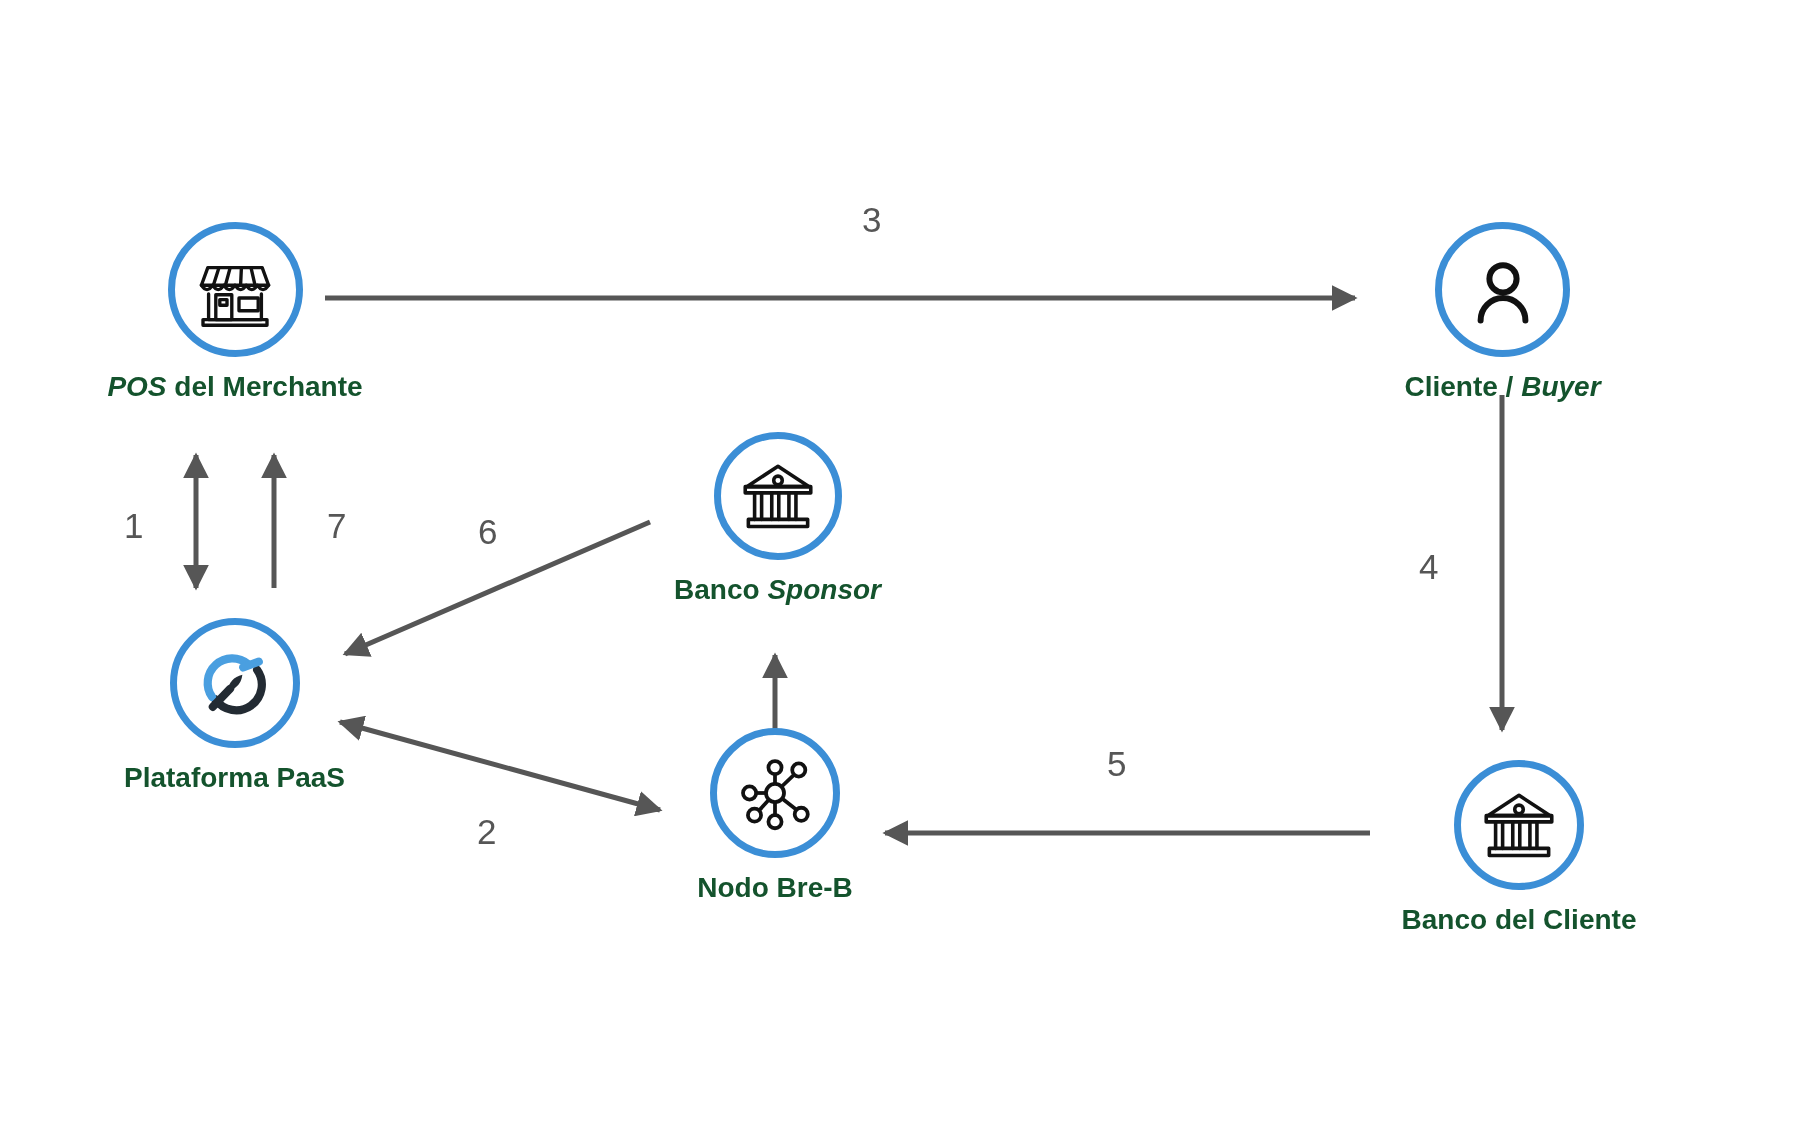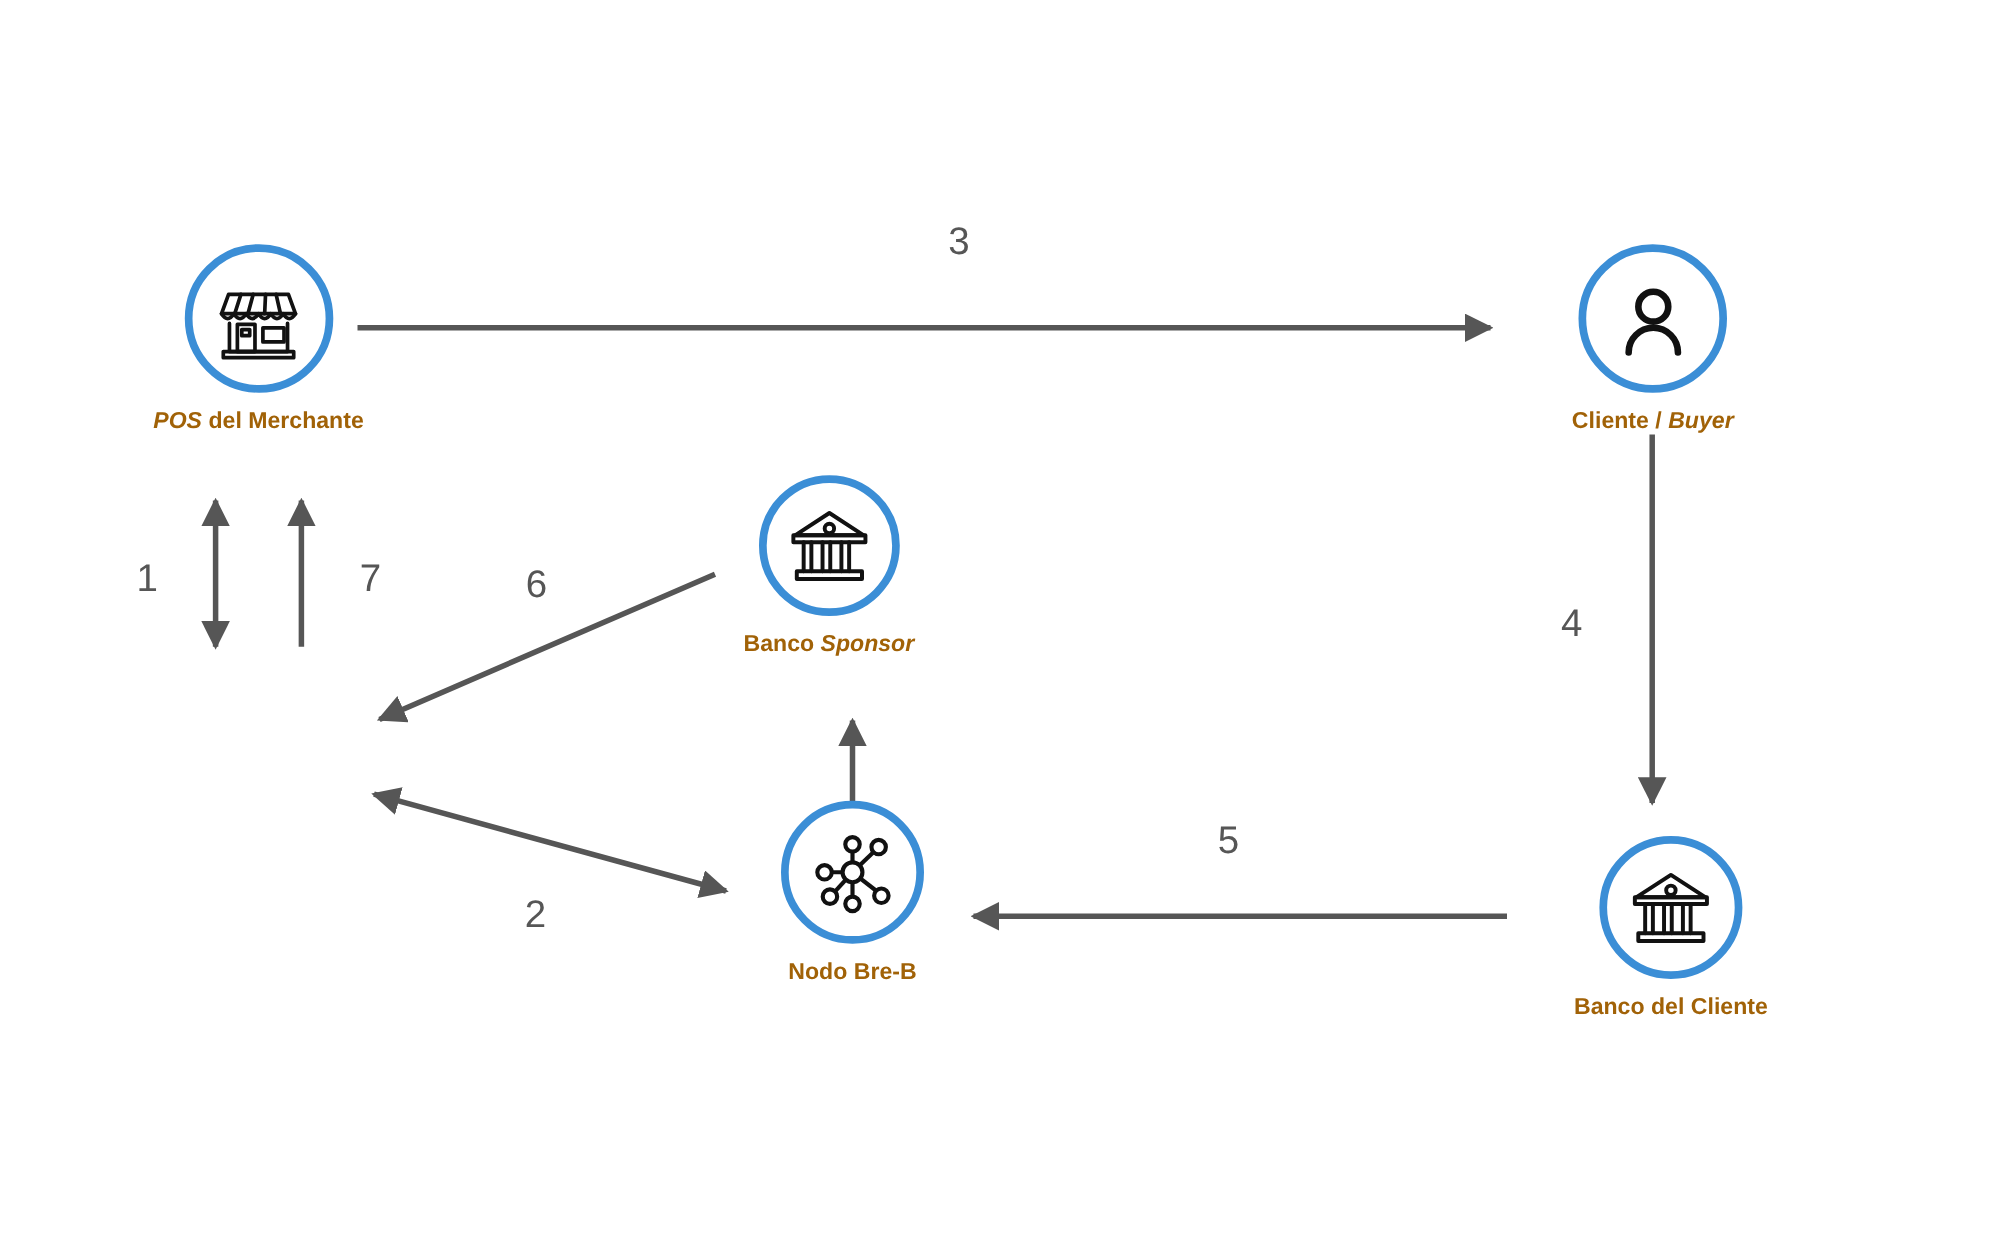"POS del Merchante" .node-label { color: #a16207 -> #14532d; font-size: 21px -> 28px }
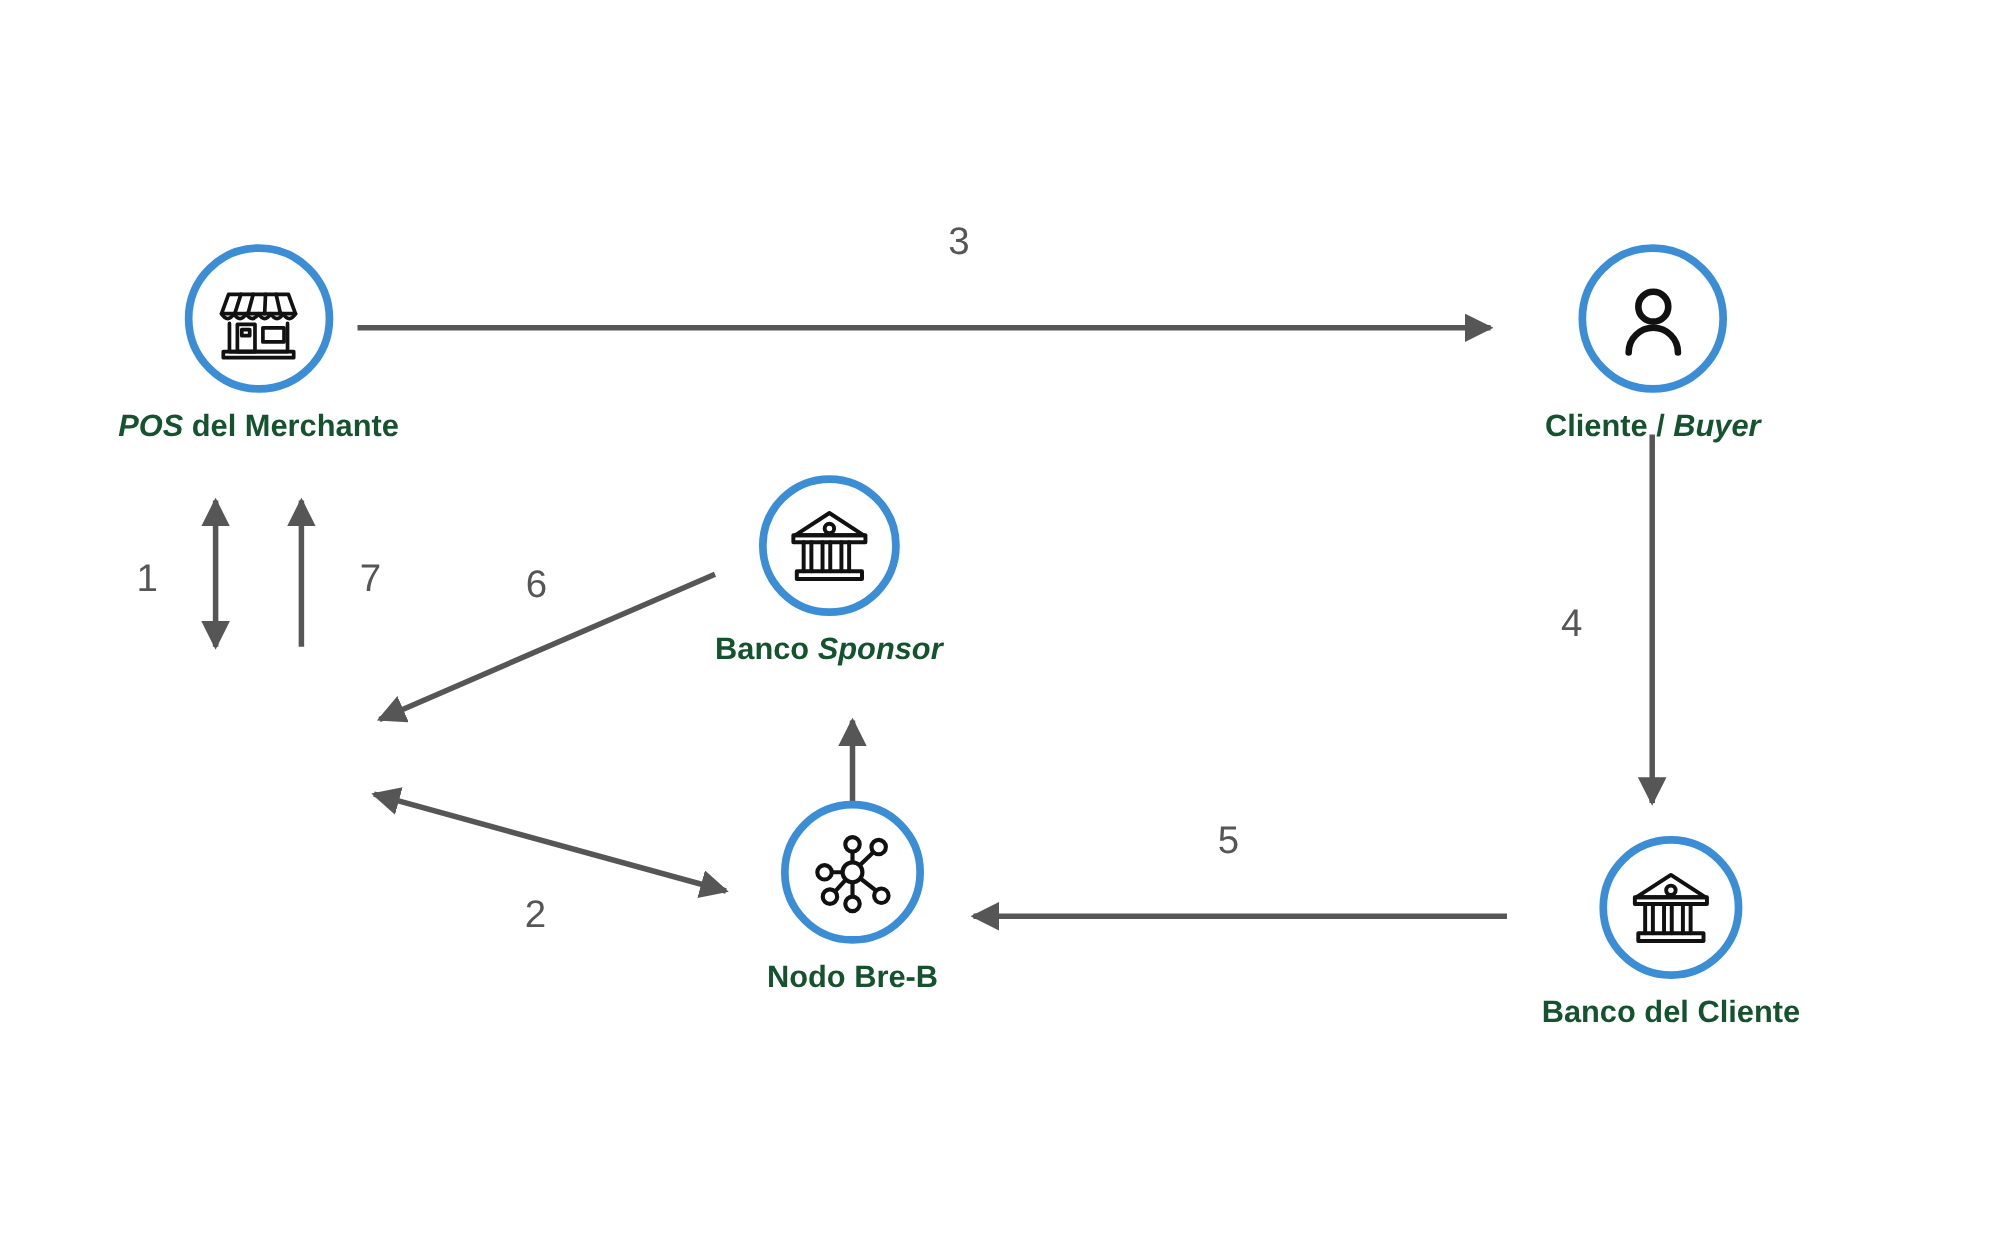"Banco Sponsor" div.node { left: 636px -> 660px }
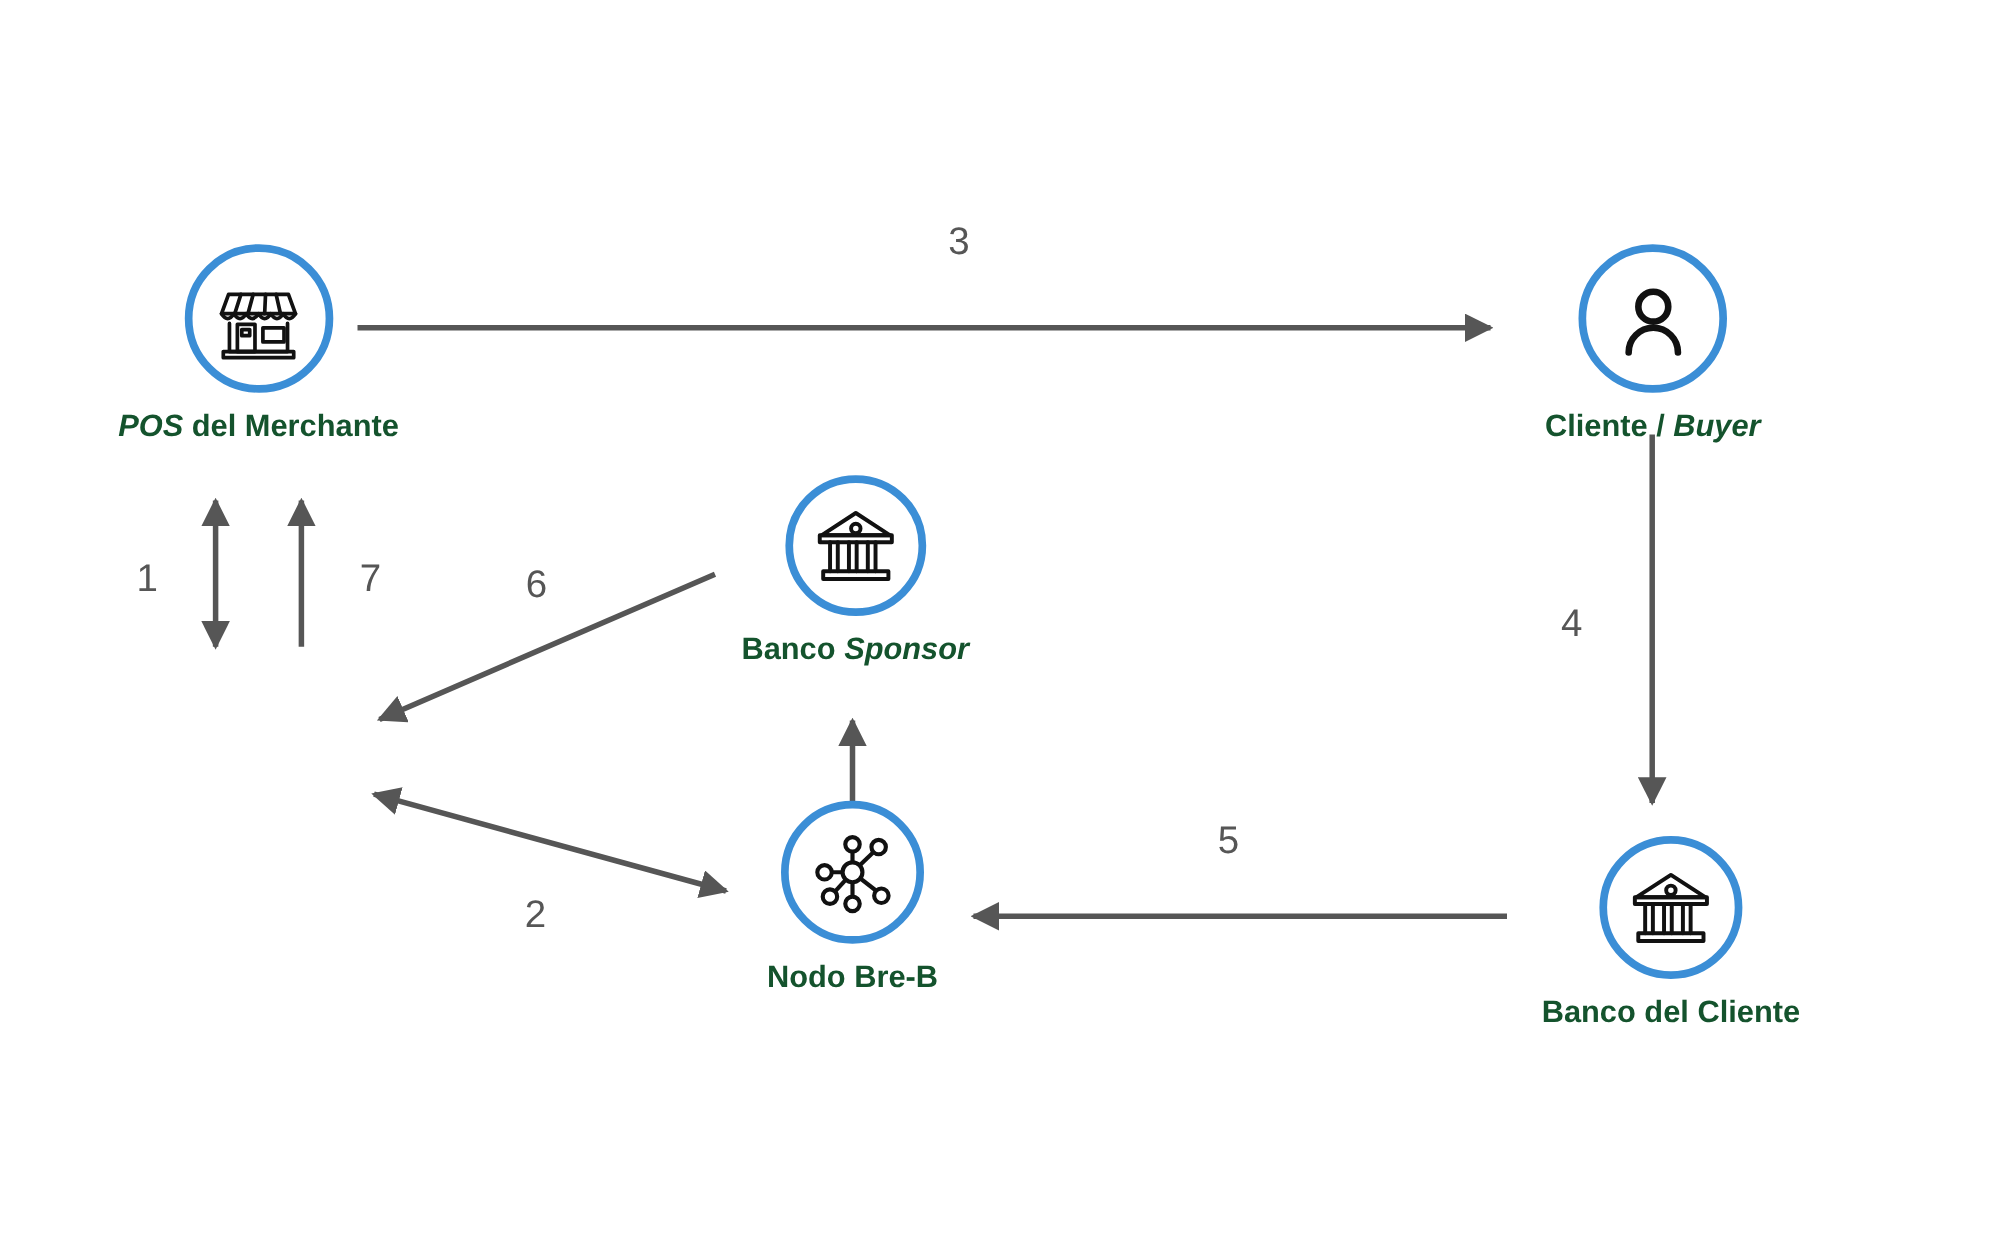"Plataforma PaaS" div.node { html: none -> <div> <div> <svg> <path></path> <path></path> <path></path> <path></path> <path></path> </svg> </div> <div> <span>Plataforma PaaS</span> </div> </div> }
